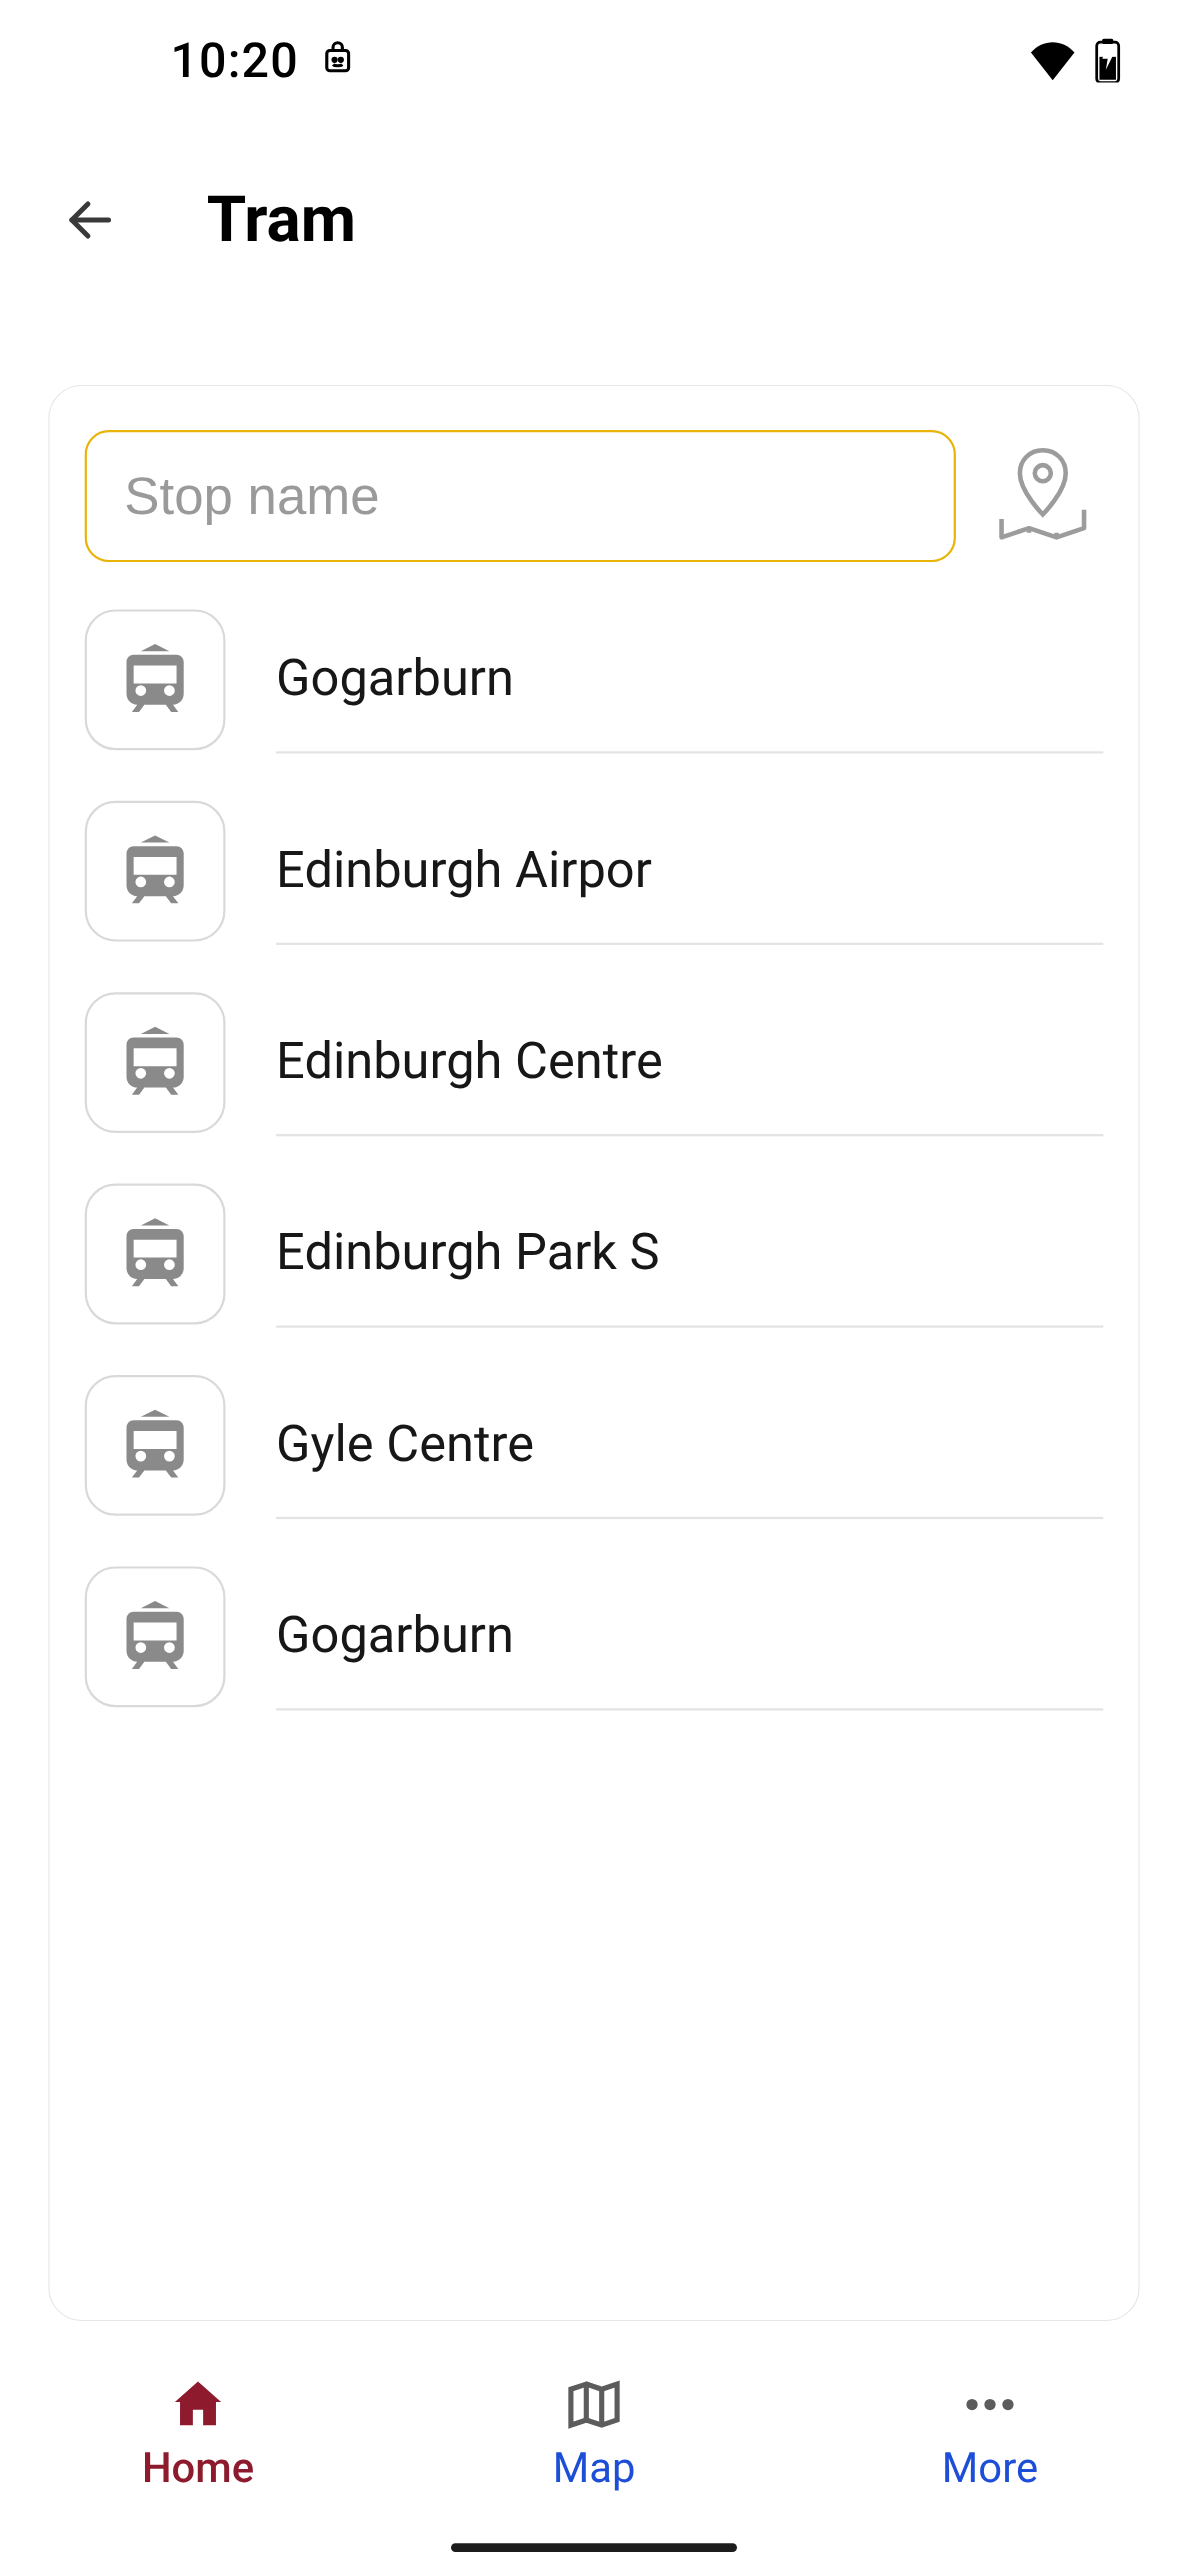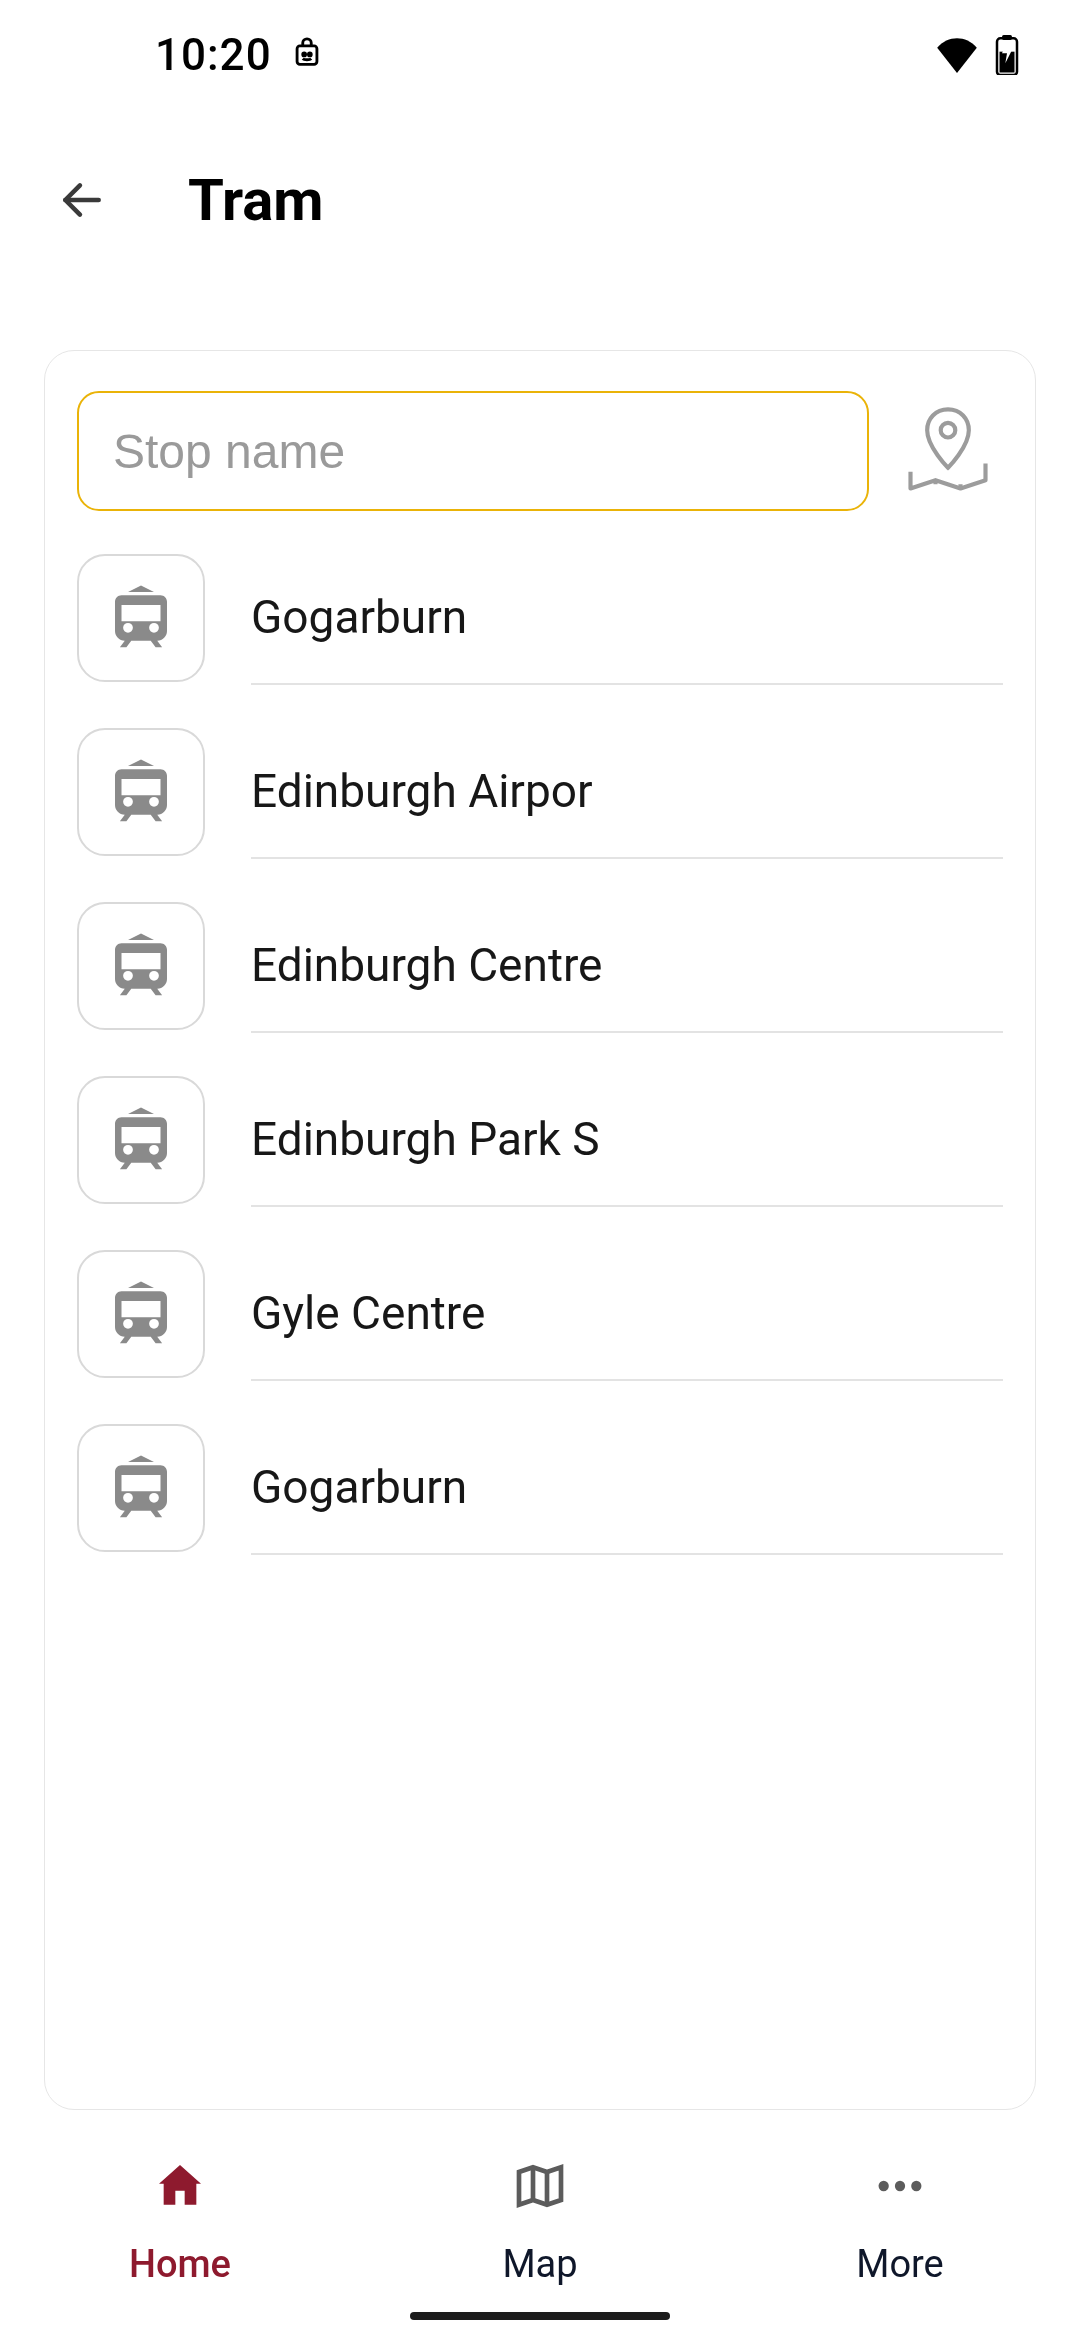"Home" .nav-item { gap: 24px -> 4px }
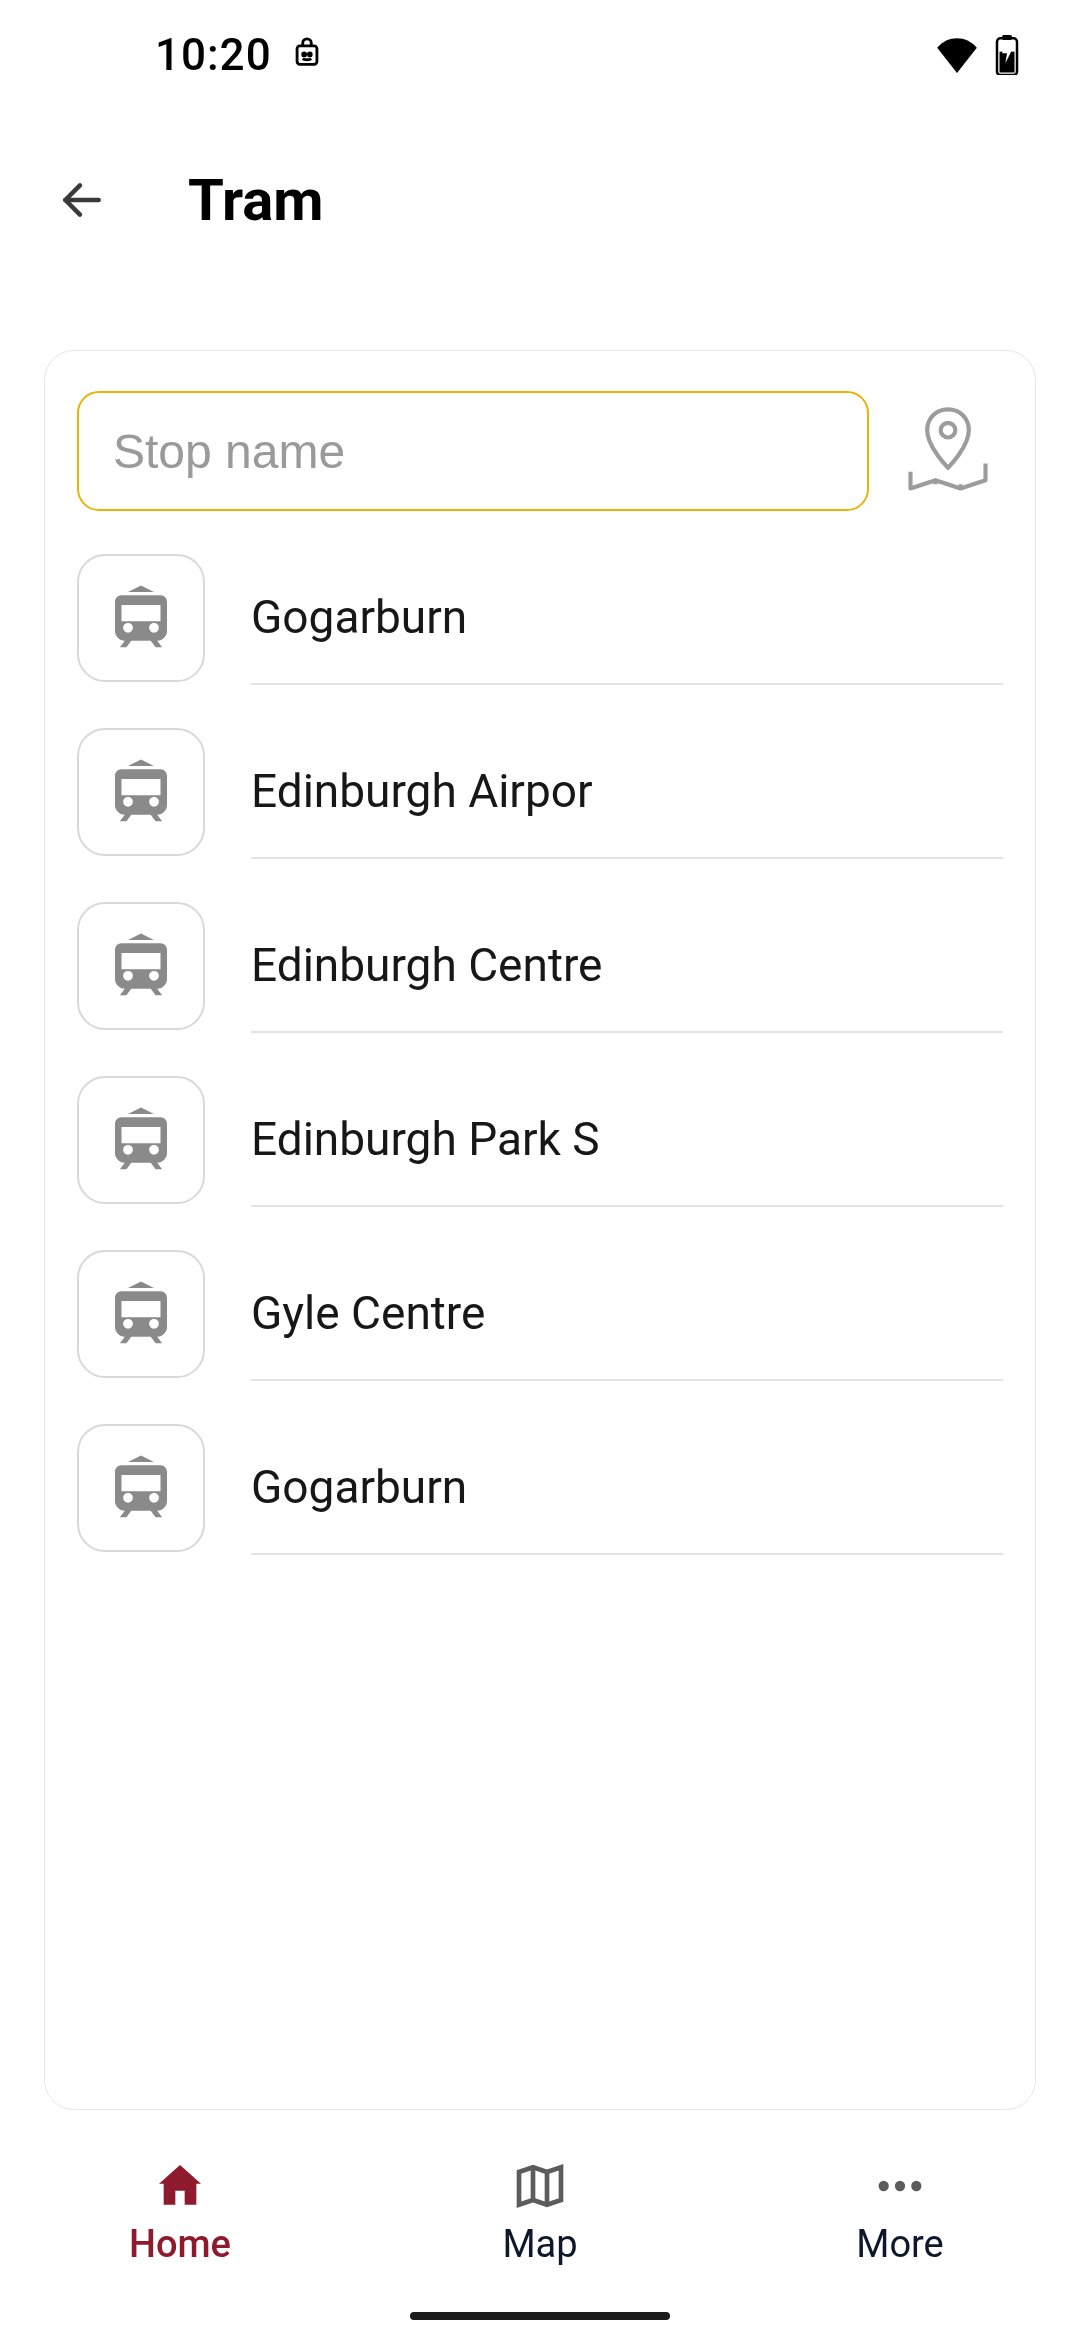"Map" .nav-label { color: #0f172a -> #1d4ed8 }
